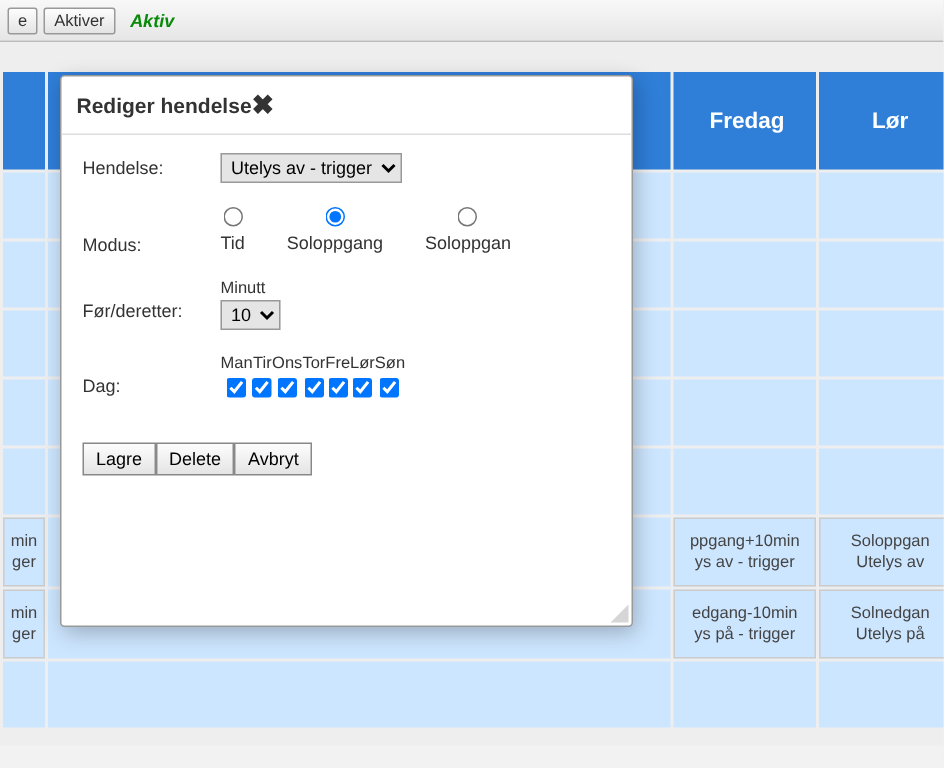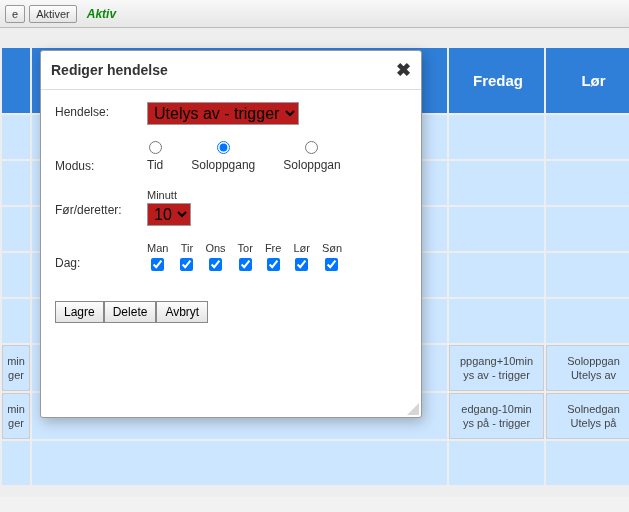"Rediger hendelse" .dlg-title { justify-content: space-between -> flex-start }
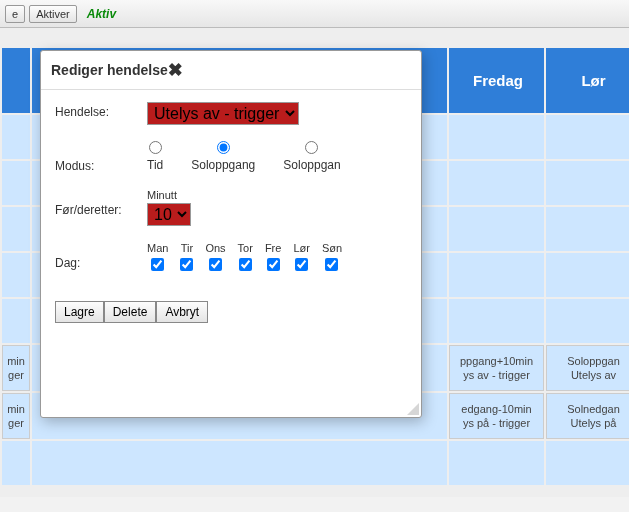"Utelys av - trigger" select { background: #b91c1c -> #e5e5e5; font-size: 16px -> 12px }
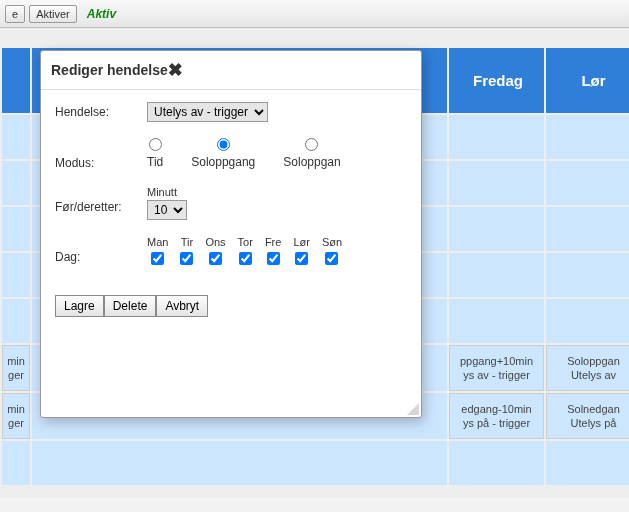"Man" .days { gap: 12px -> 0 }
